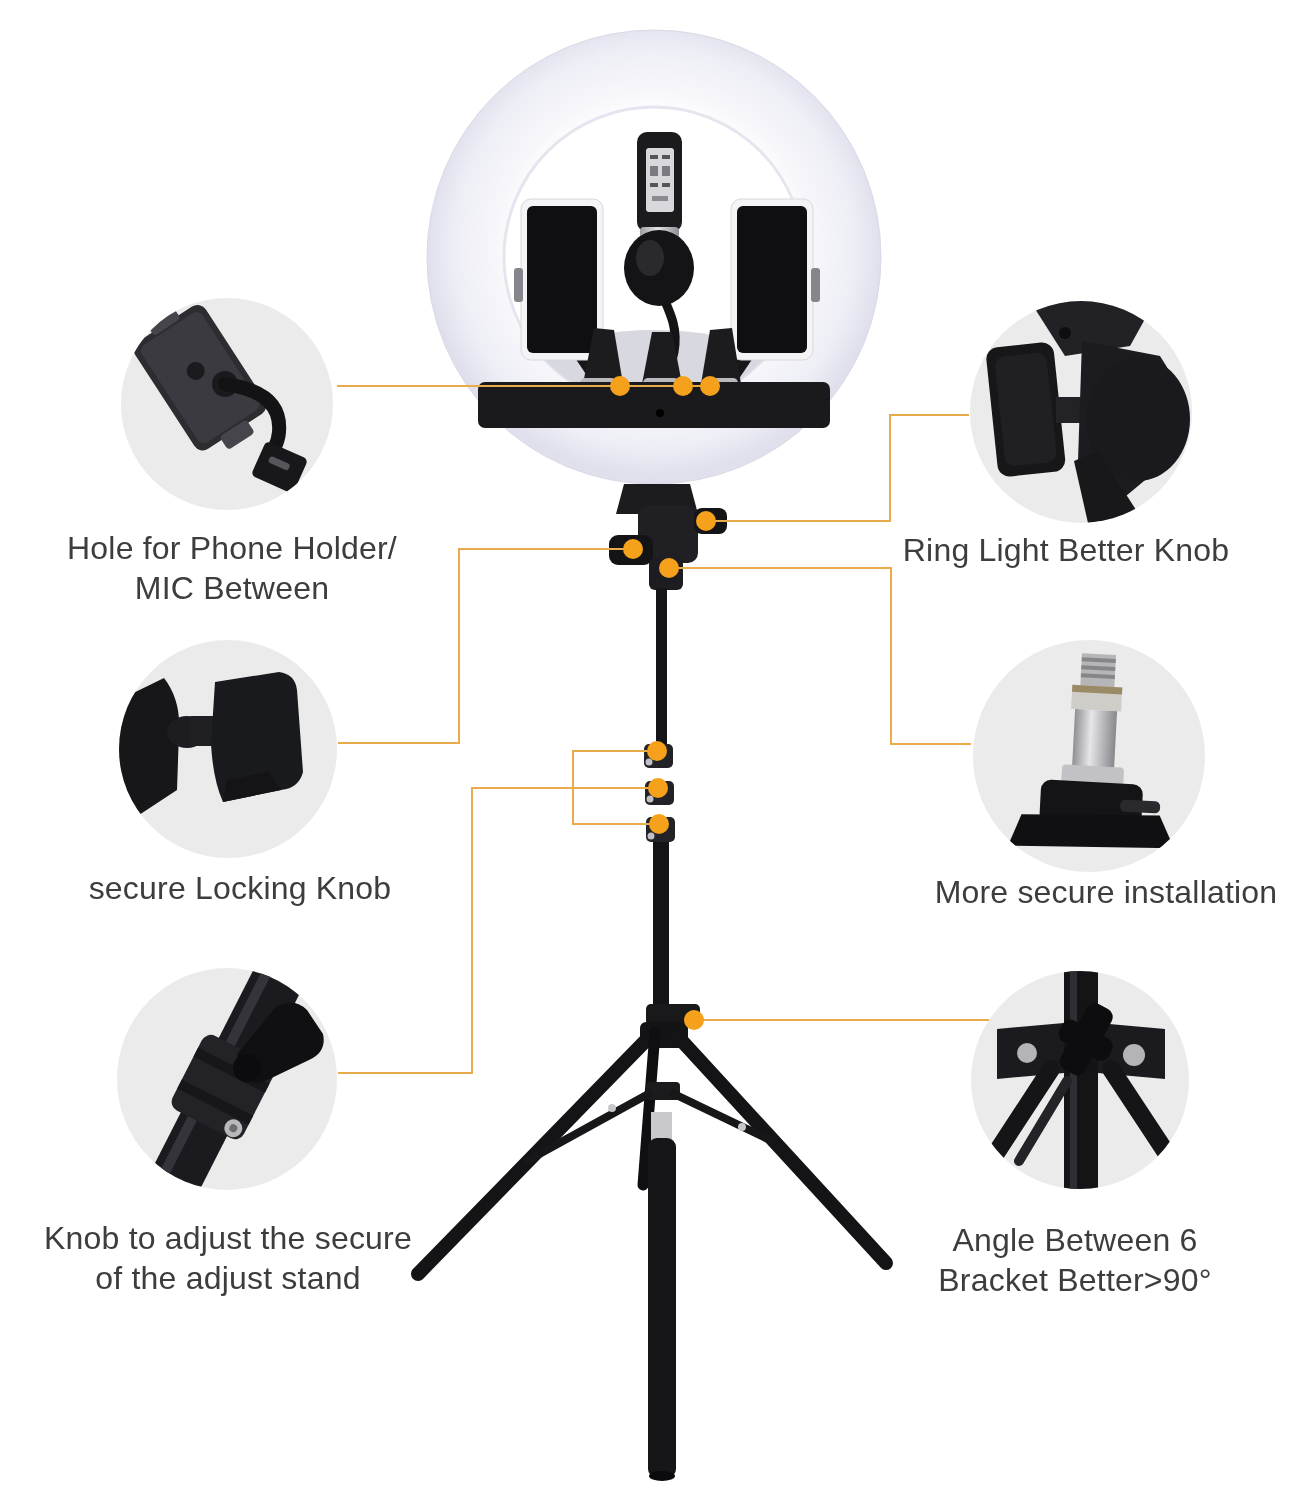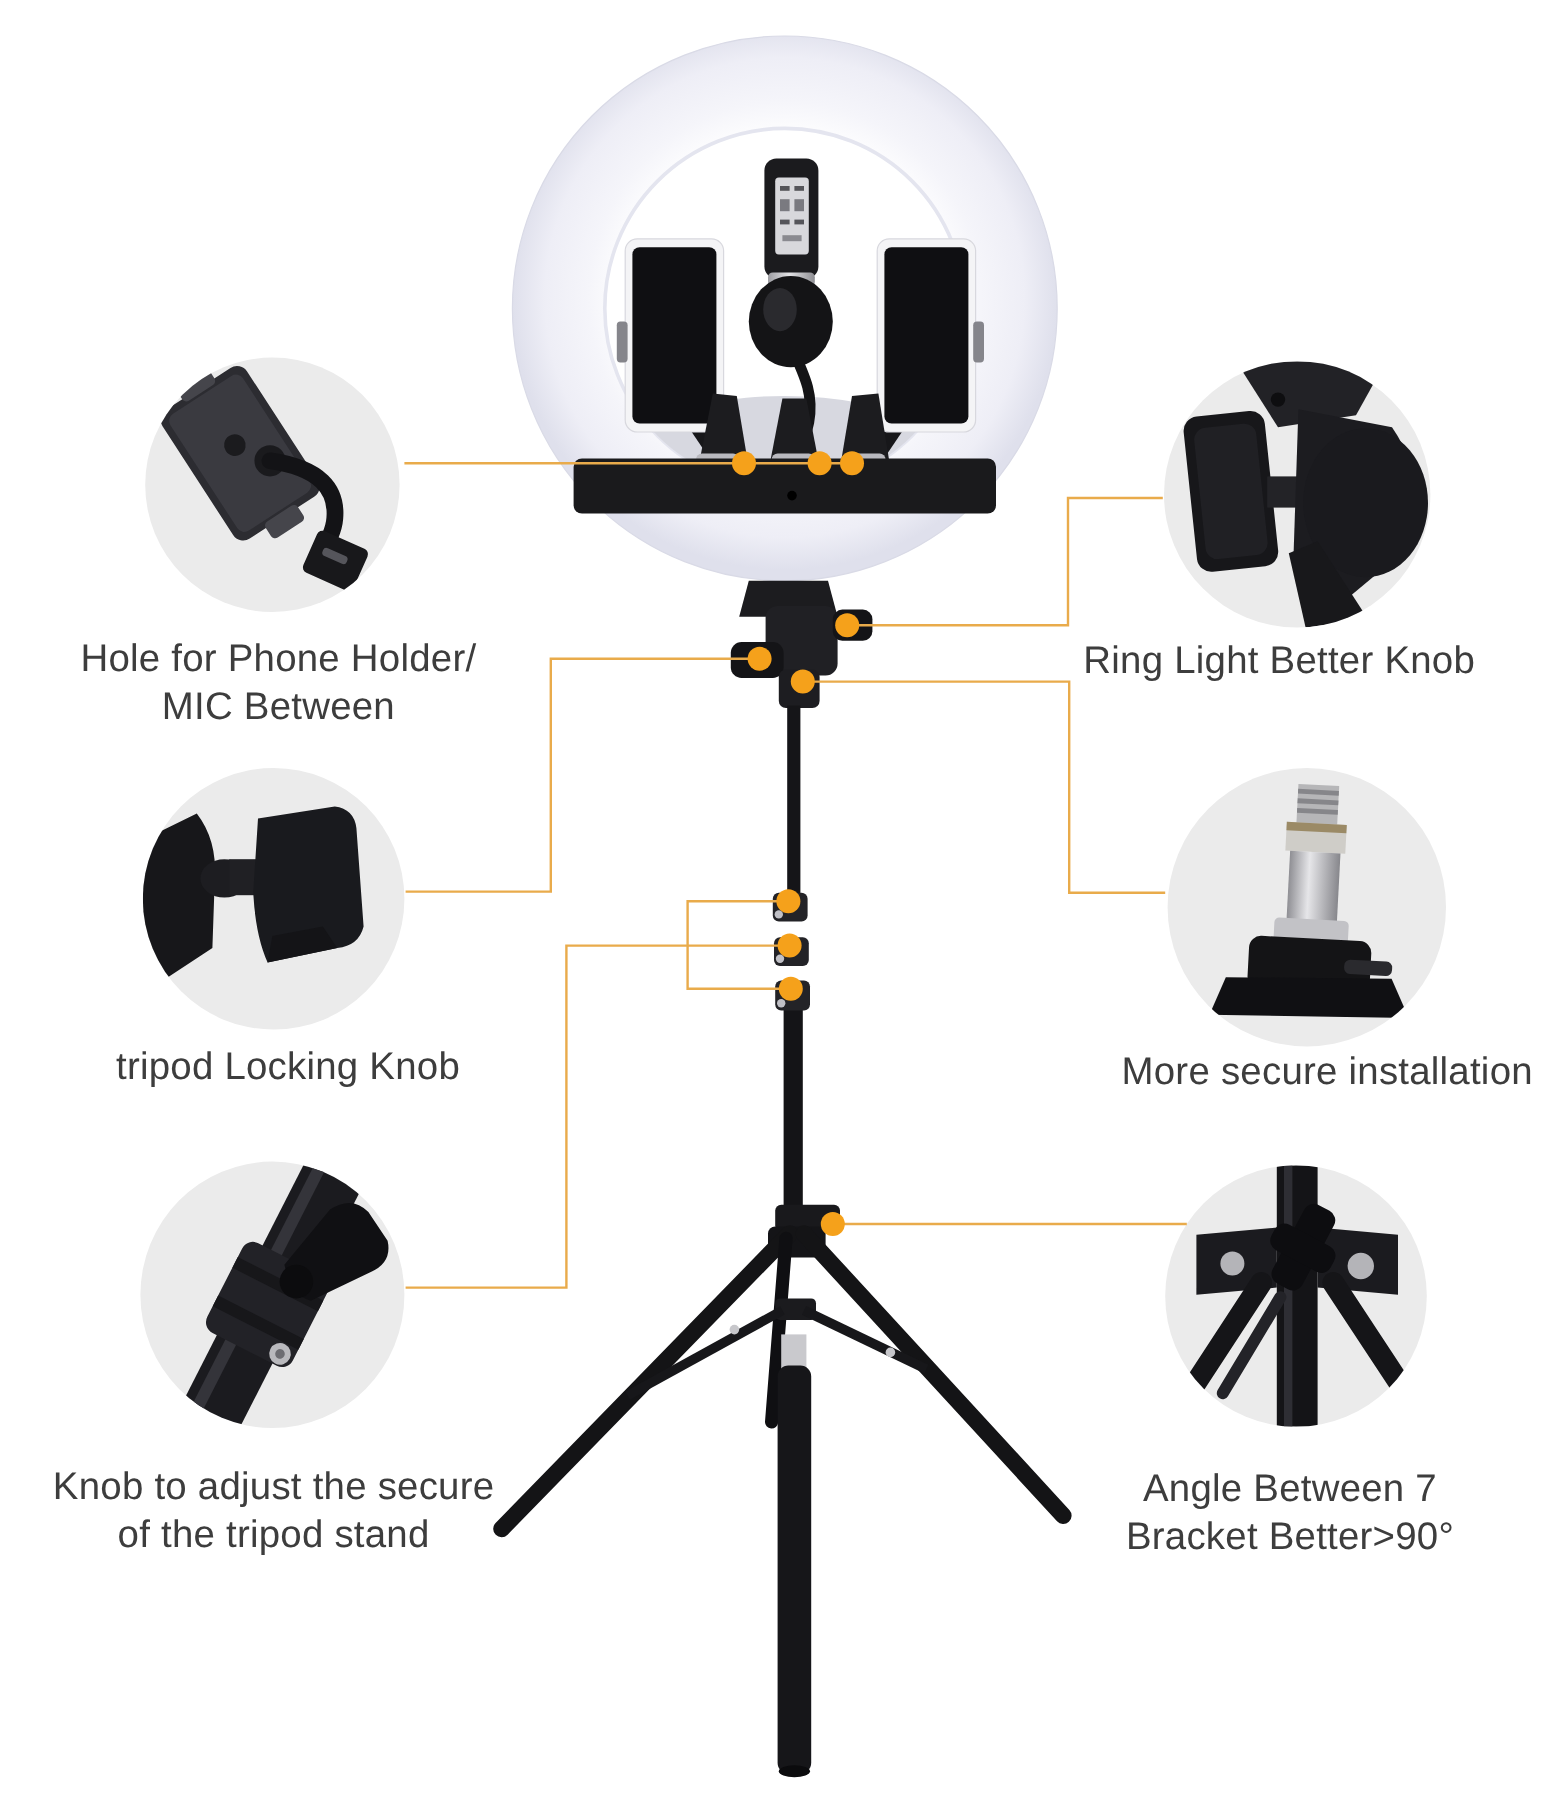"tripod Locking Knob" span { text: tripod -> secure }
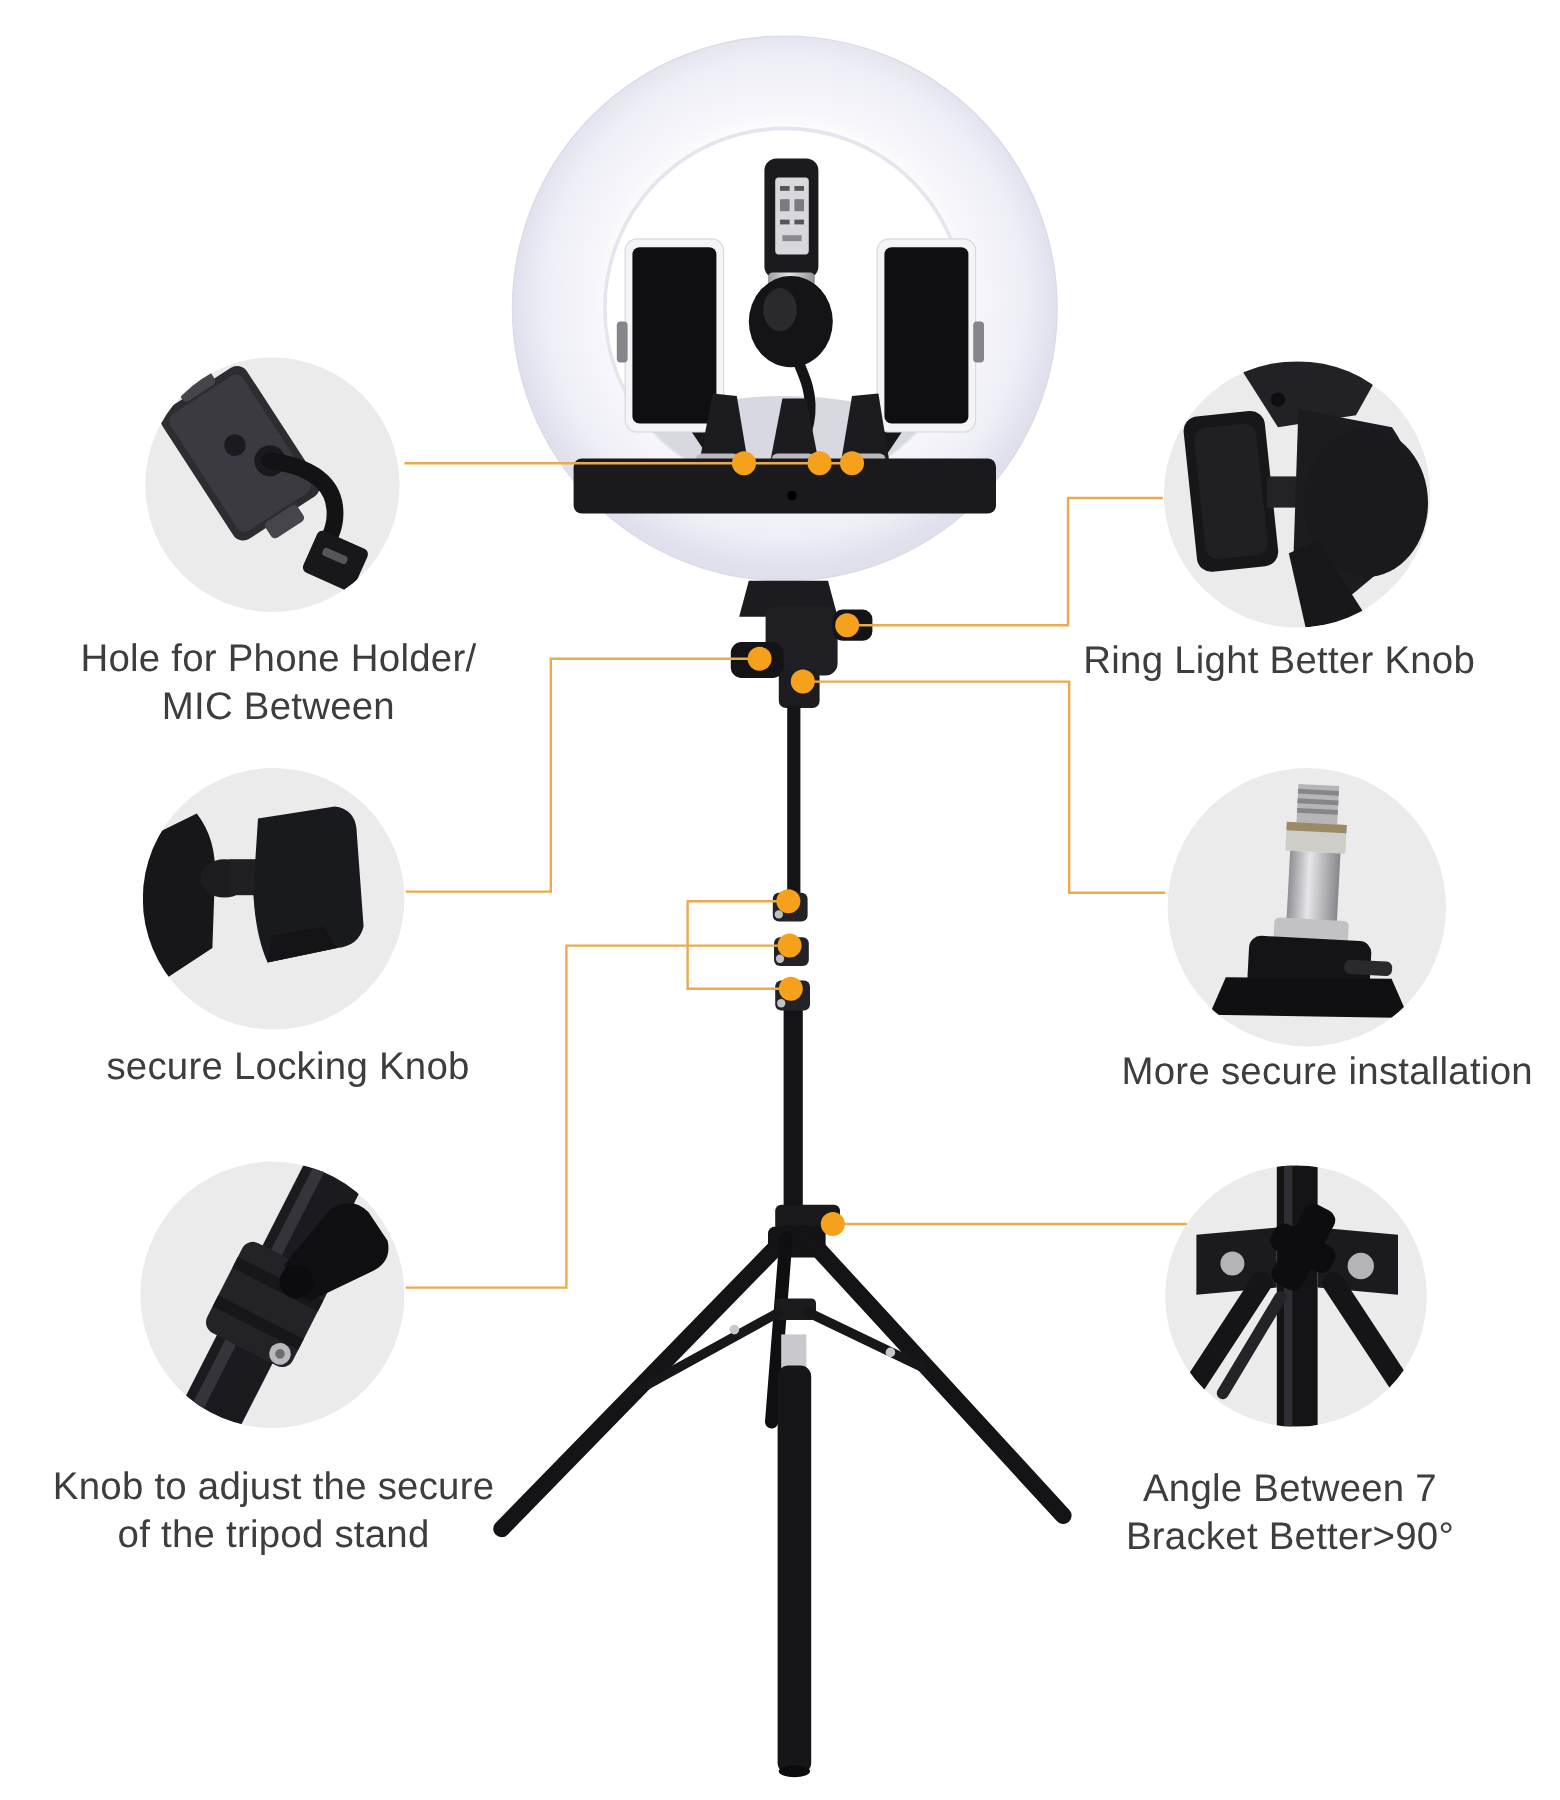"Angle Between 7" span { text: 7 -> 6 }
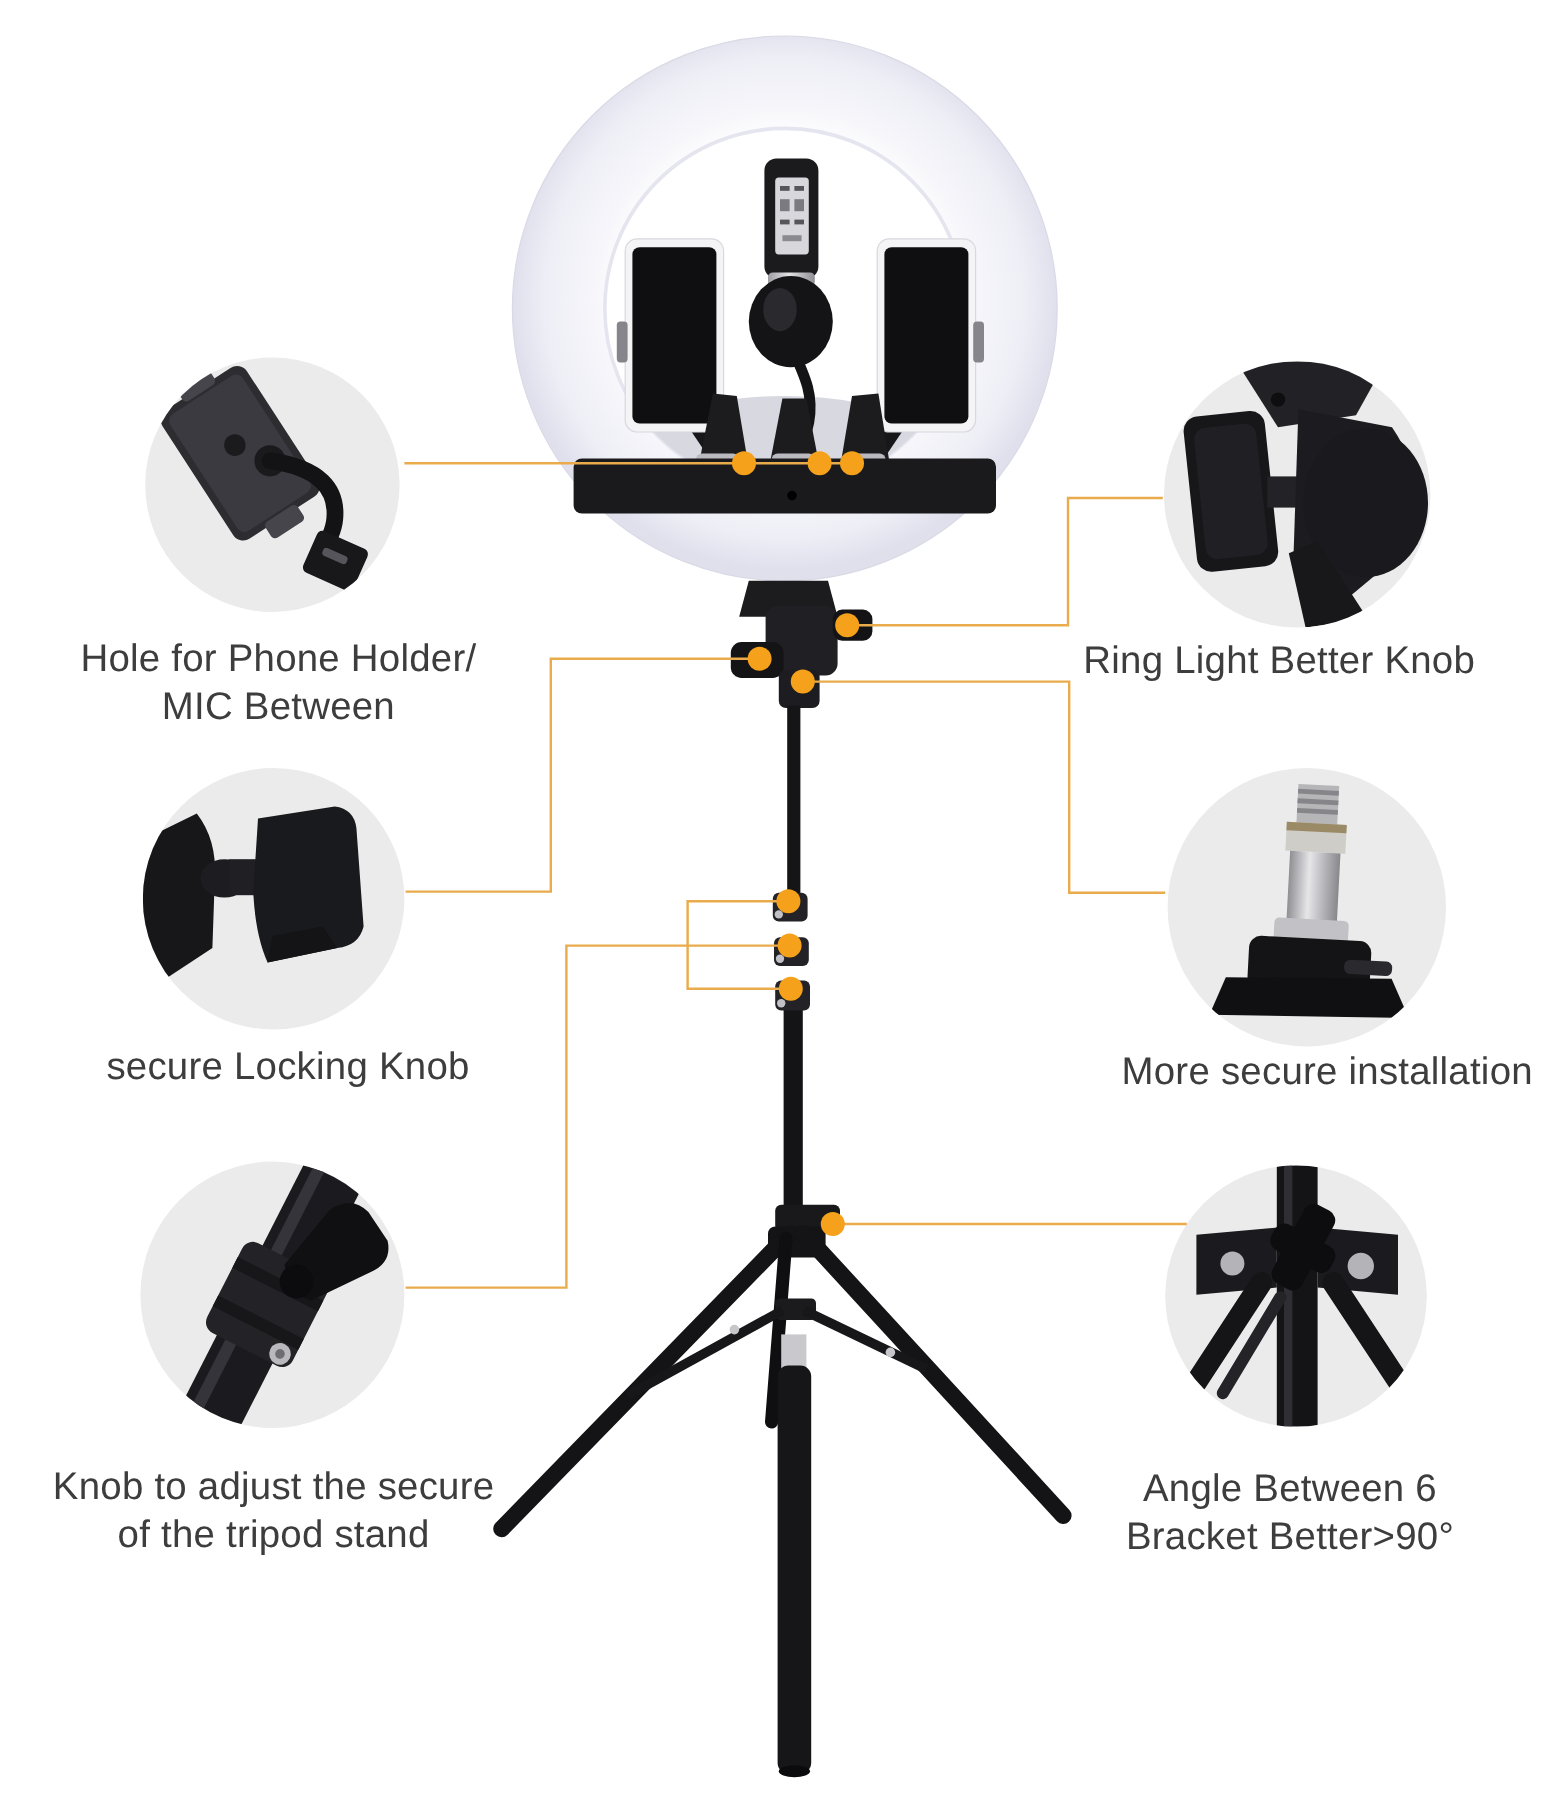"of the tripod stand" span { text: tripod -> adjust }
